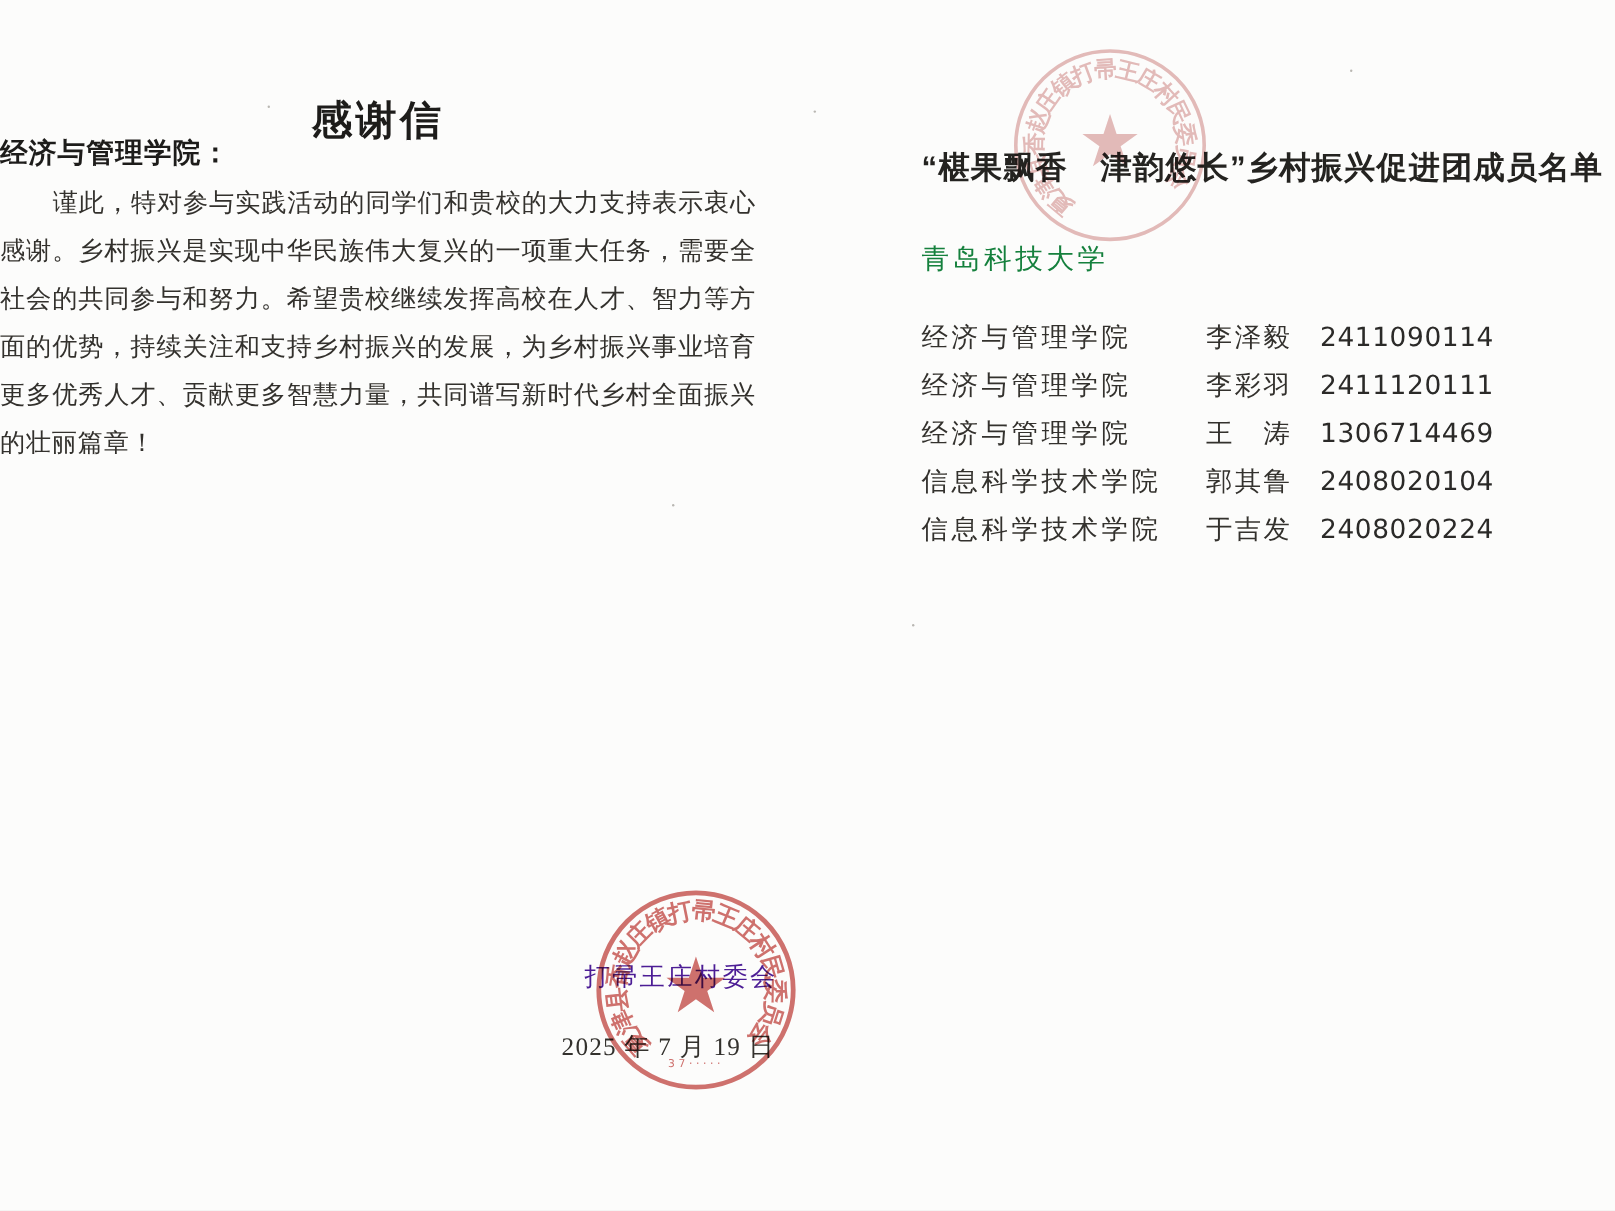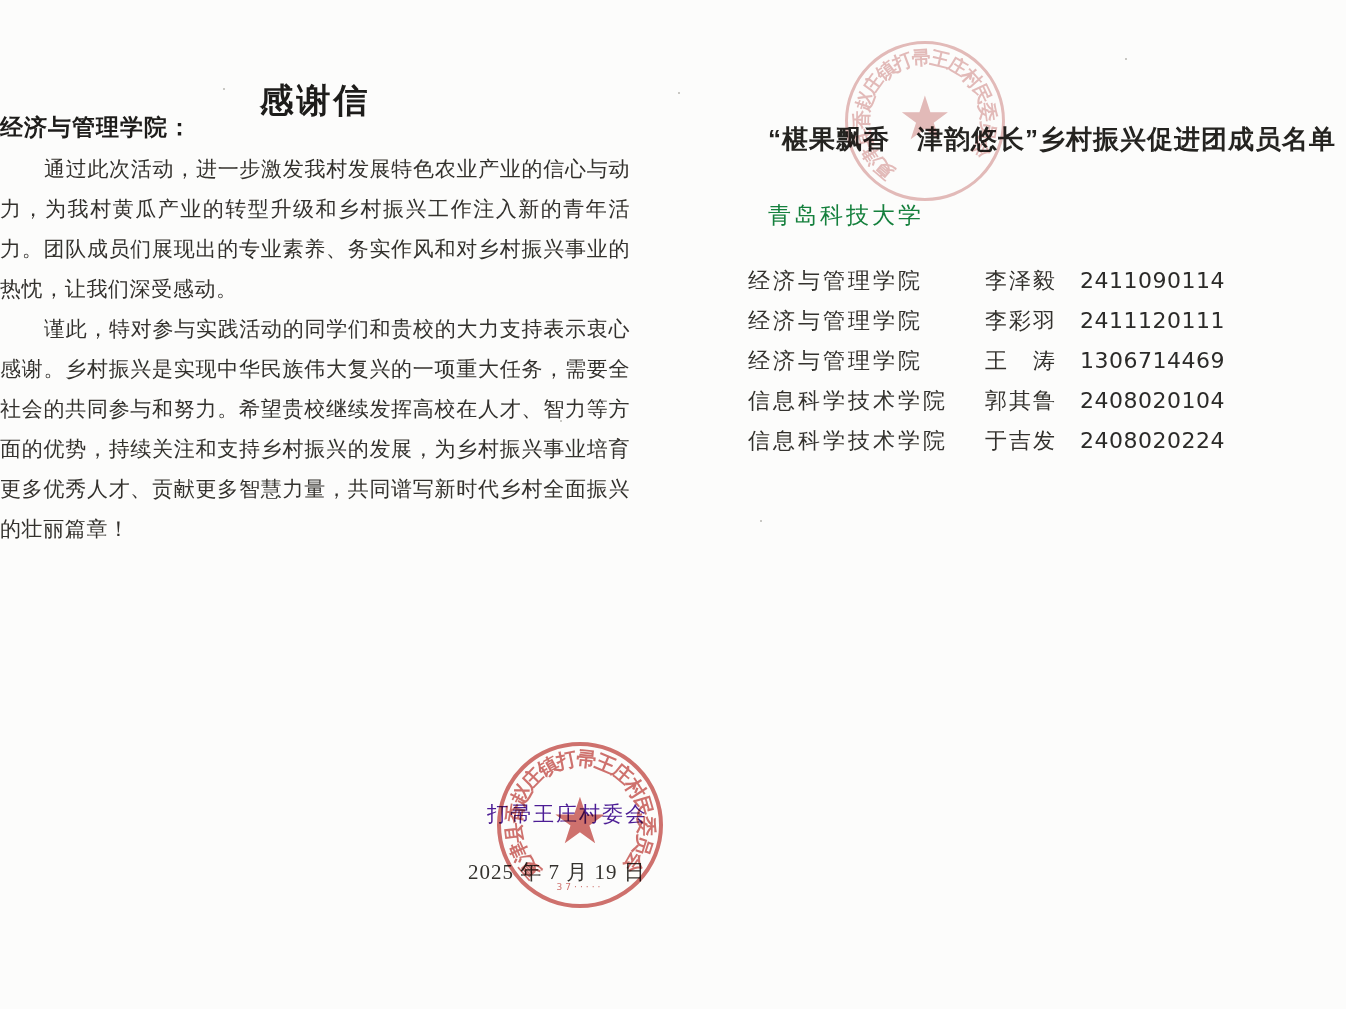"通过此次活动，进一步激发我村发展特色农业产业的信心与动力，为我村黄瓜产业的转型升" p { html: <p>通过此次活动，进一步激发我村发展特色农业产业的信心与动力，为我村黄瓜产业的转型升级和乡村振兴工作注入新的青年活力。团队成员们展现出的专业素养、务实作风和对乡村振兴事业的热忱，让我们深受感动。</p> -> none }
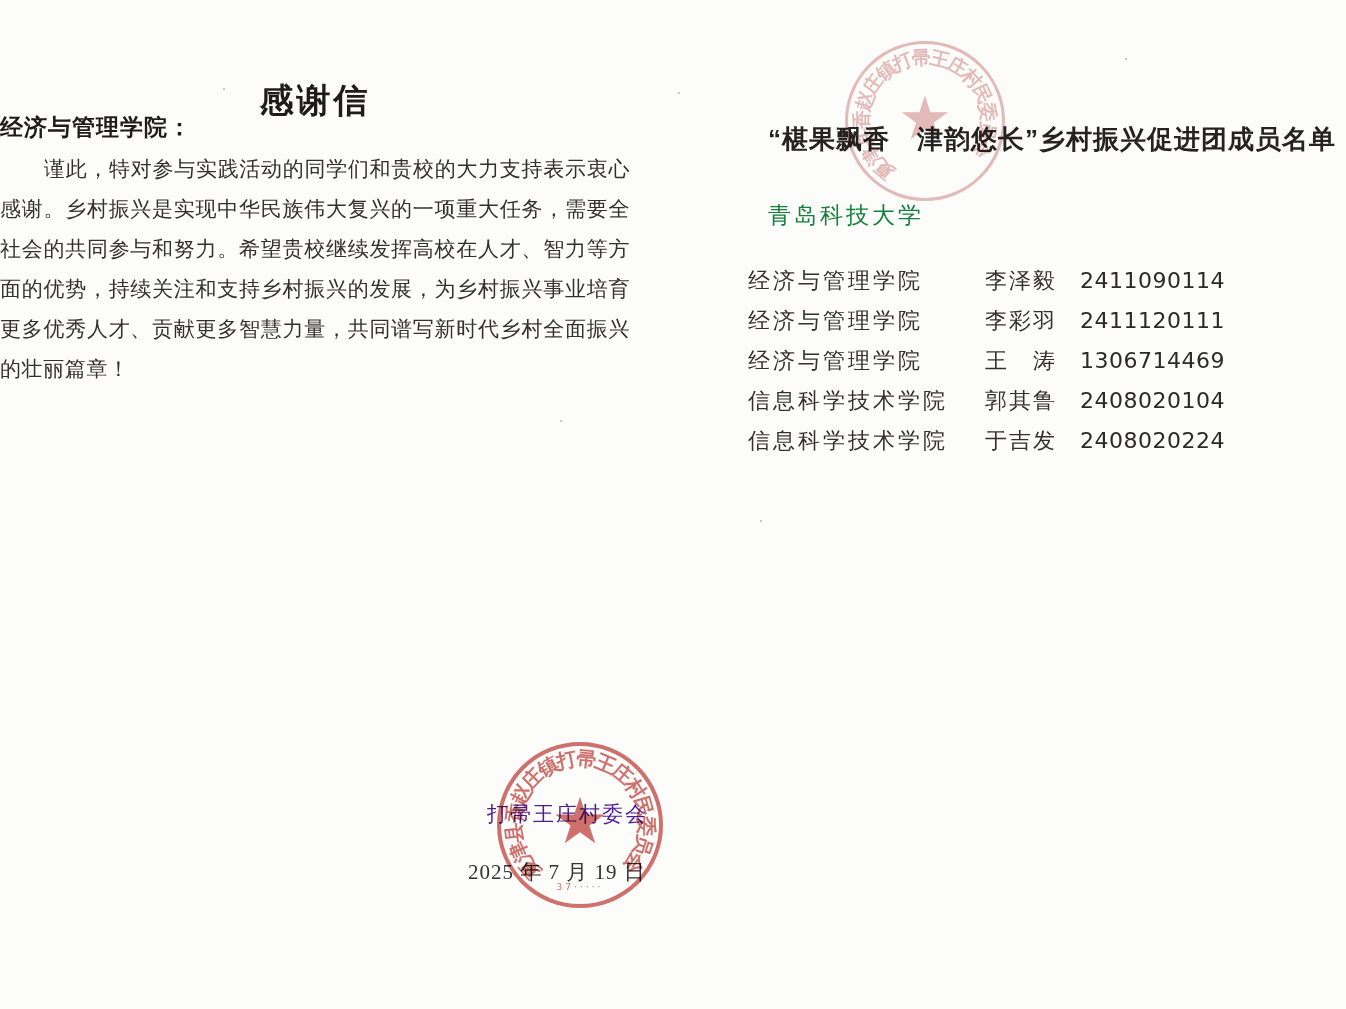"经济与管理学院" .roster-list { left: 748px -> 768px }
